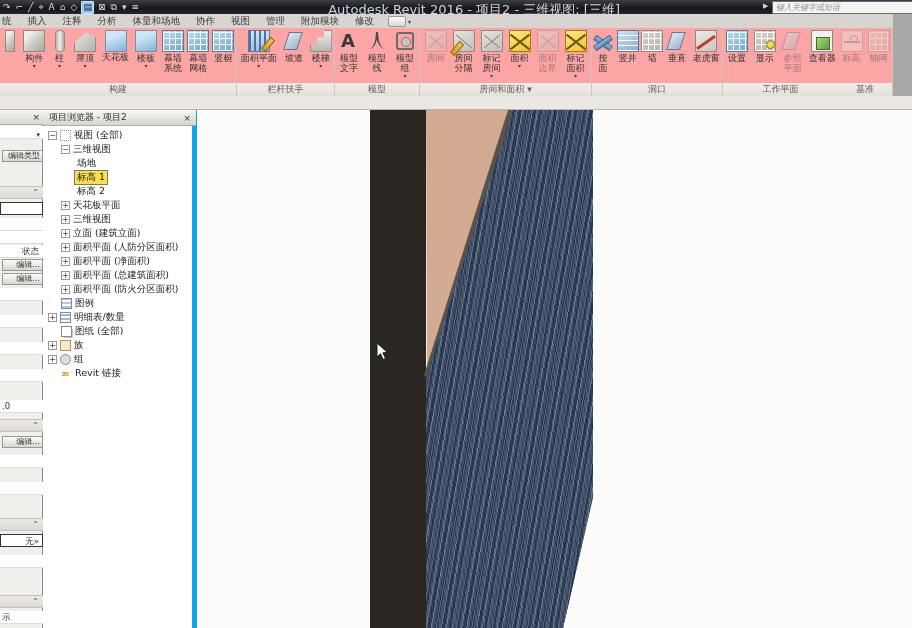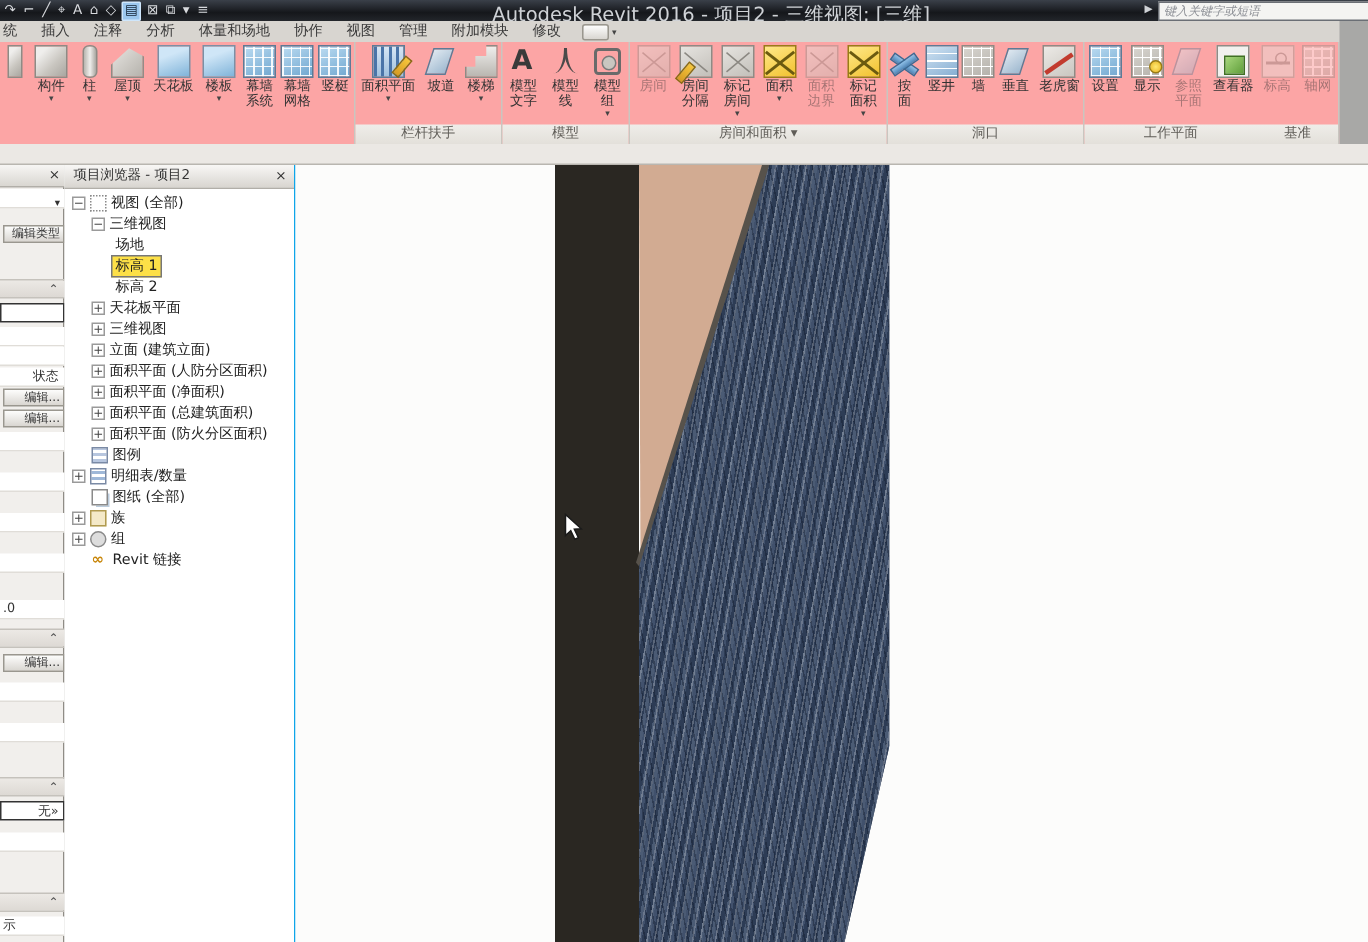"构建" div.panel-label { html: none -> <div>构建</div> }
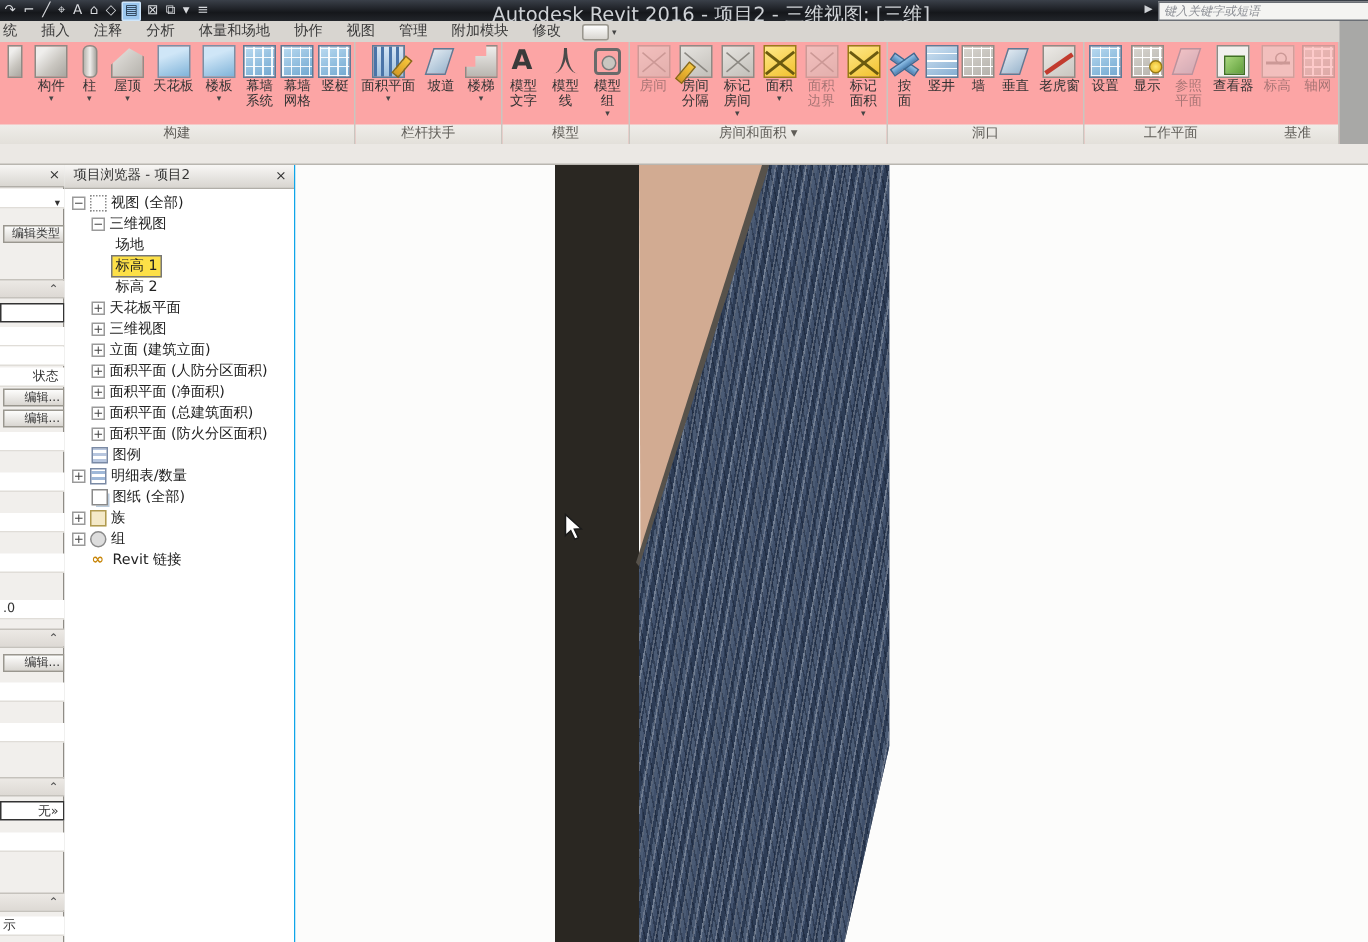"项目浏览器 - 项目2" #browser { border-right: 1px solid #0ea5e9 -> 5px solid #0ea5e9 }
